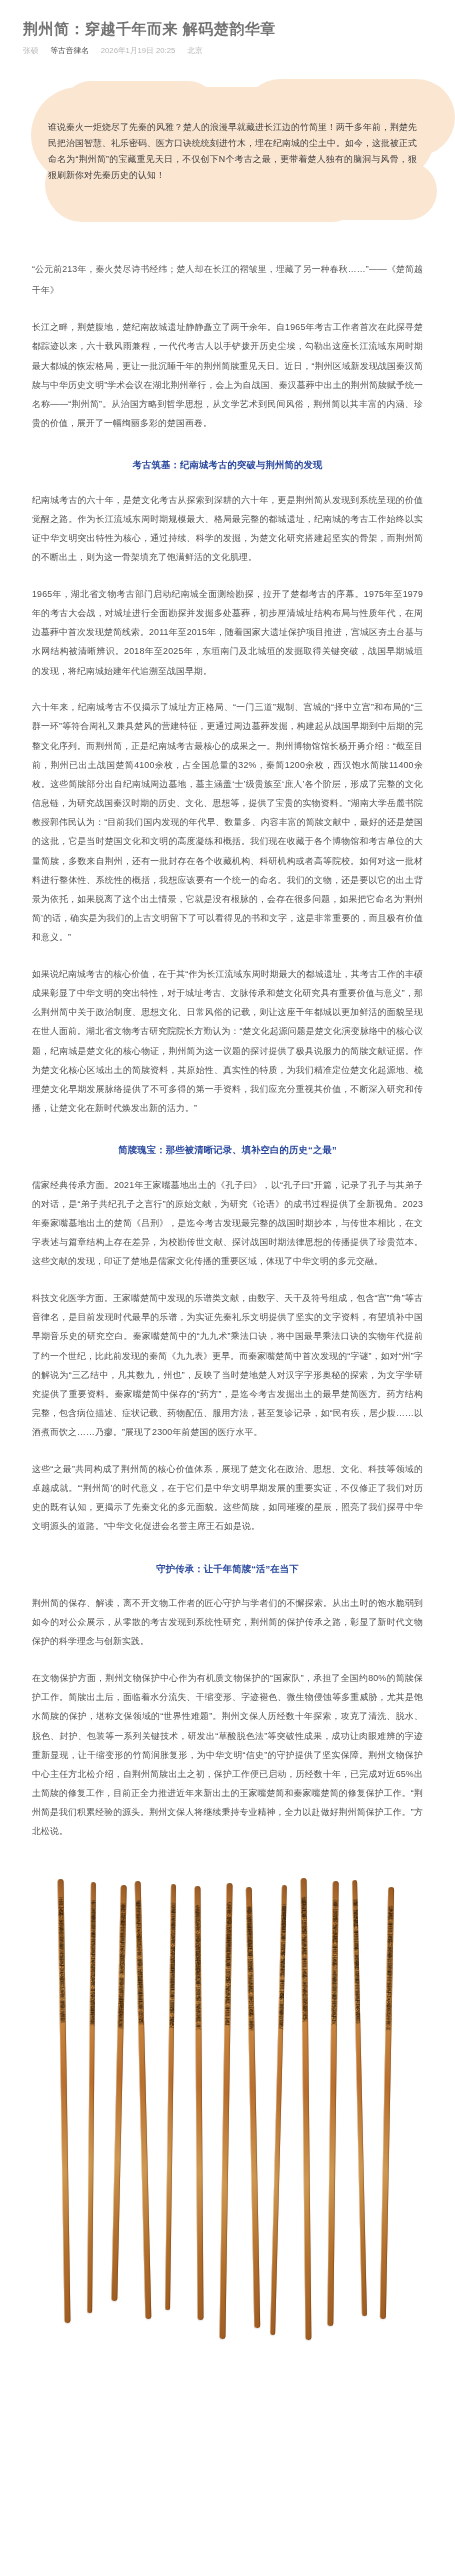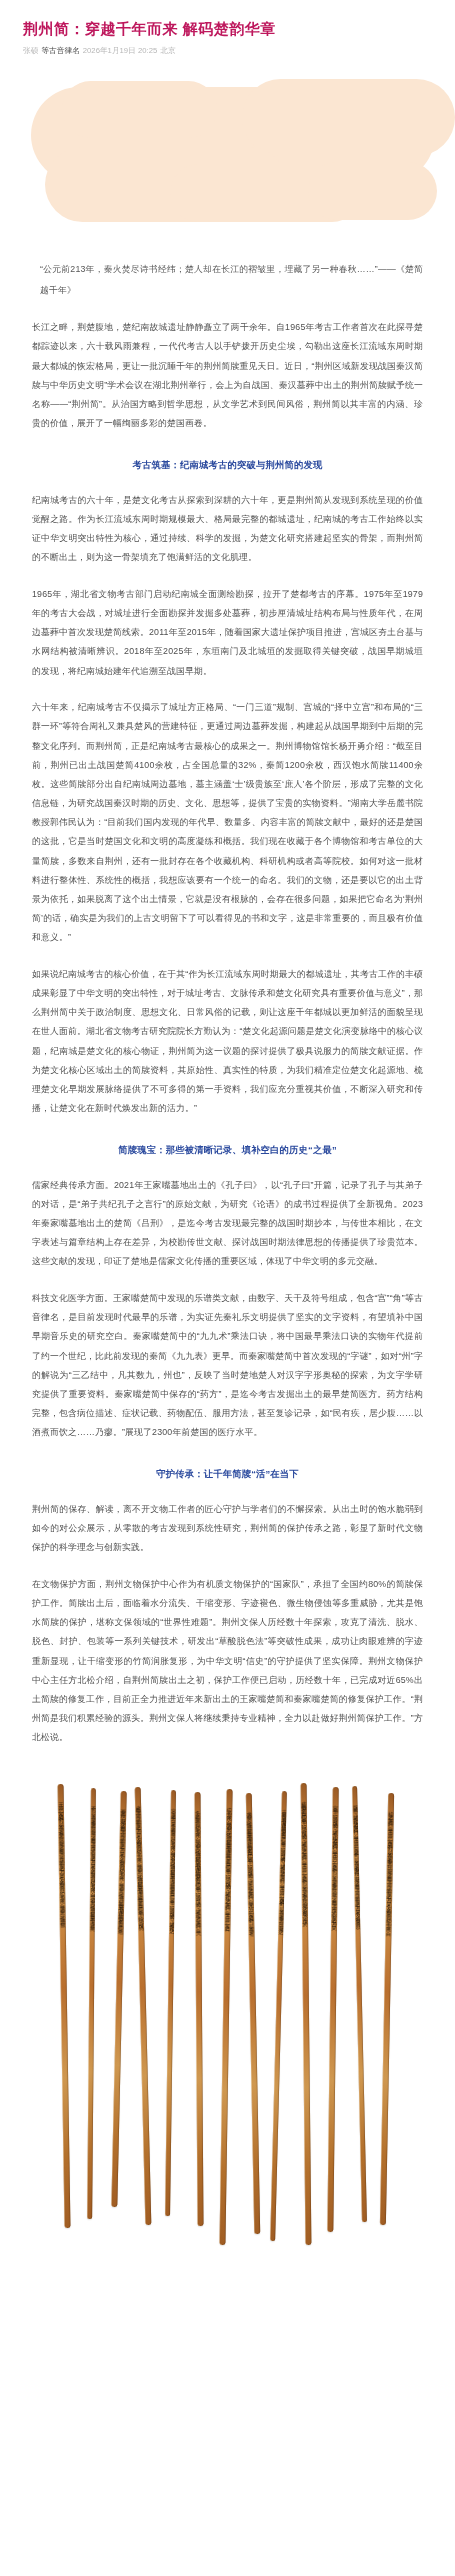"荆州简：穿越千年而来 解码楚韵华章" .title { color: #be185d -> #737373 }
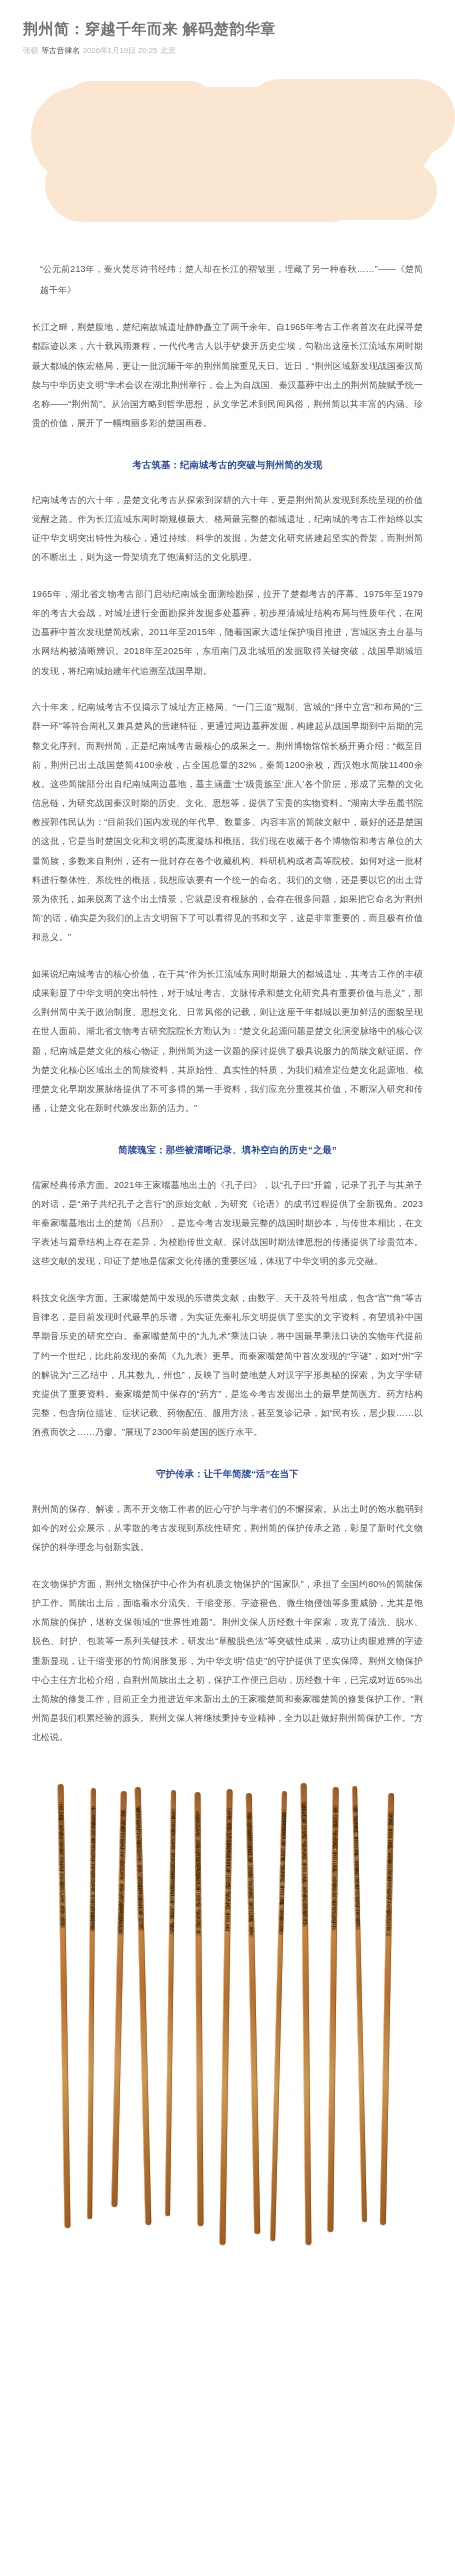"张硕" .meta { gap: 3px -> 12px }
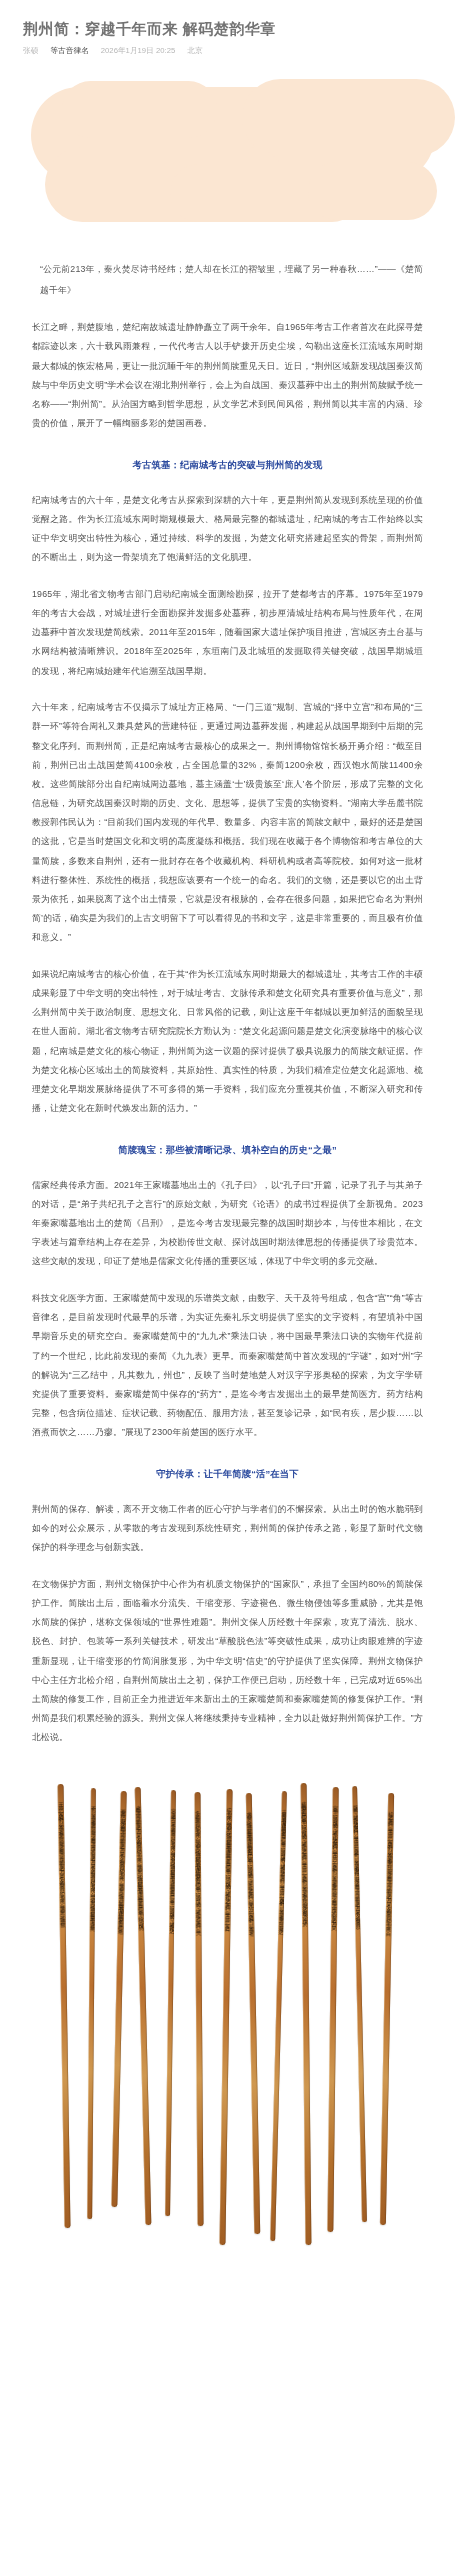"谁说秦火一炬烧尽了先秦的风雅？楚人的浪漫早就藏进长江边的竹简里！两千多年前，荆楚" p.intro-text { html: none -> <p>谁说秦火一炬烧尽了先秦的风雅？楚人的浪漫早就藏进长江边的竹简里！两千多年前，荆楚先民把治国智慧、礼乐密码、医方口诀统统刻进竹木，埋在纪南城的尘土中。如今，这批被正式命名为“荆州简”的宝藏重见天日，不仅创下N个考古之最，更带着楚人独有的脑洞与风骨，狠狠刷新你对先秦历史的认知！</p> }
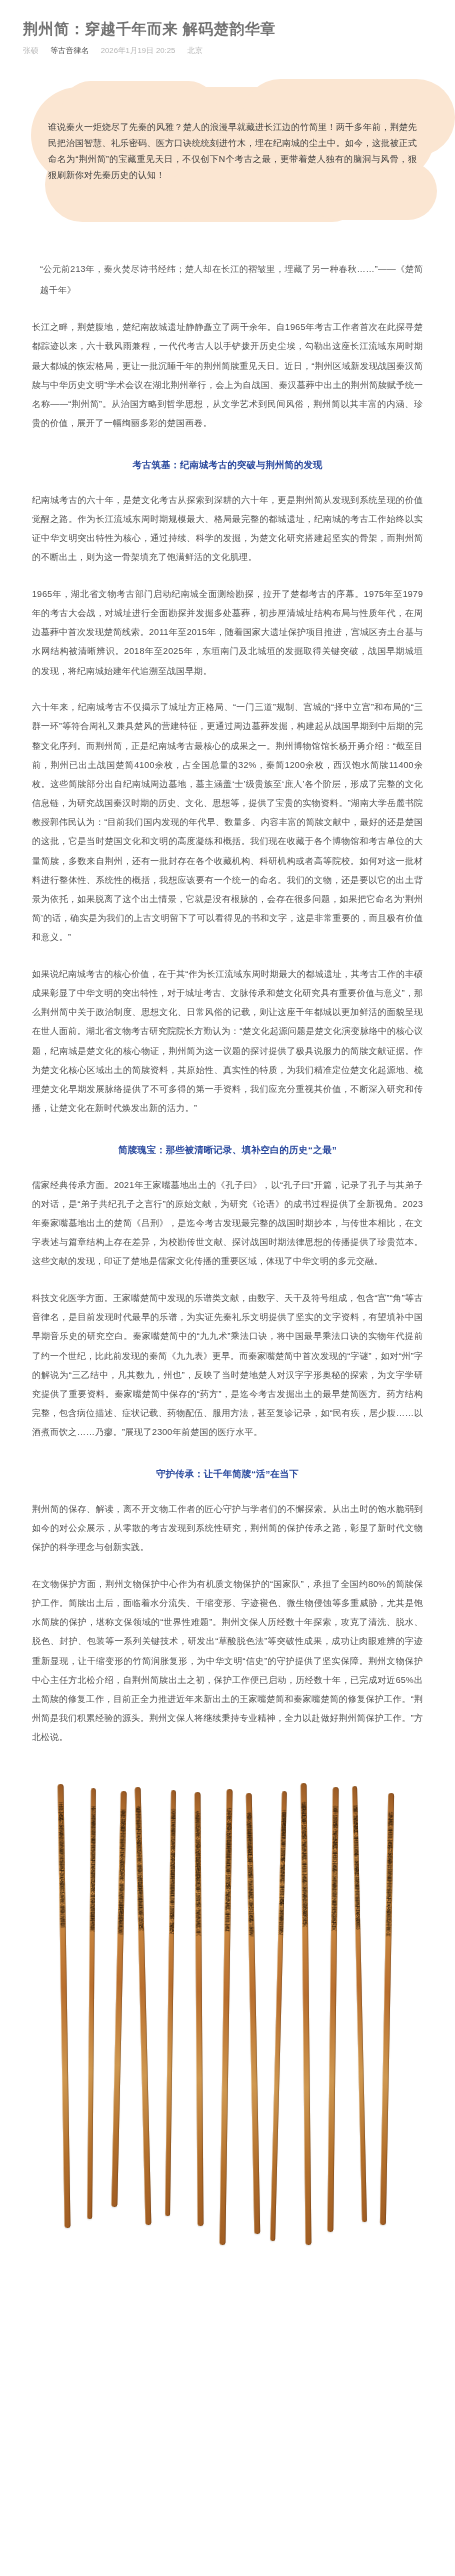"“公元前213年，秦火焚尽诗书经纬；楚人却在长江的褶皱里，埋藏了另一种春秋……”" .quote { margin: 23px 32px 0 40px -> 23px 32px 0 32px }
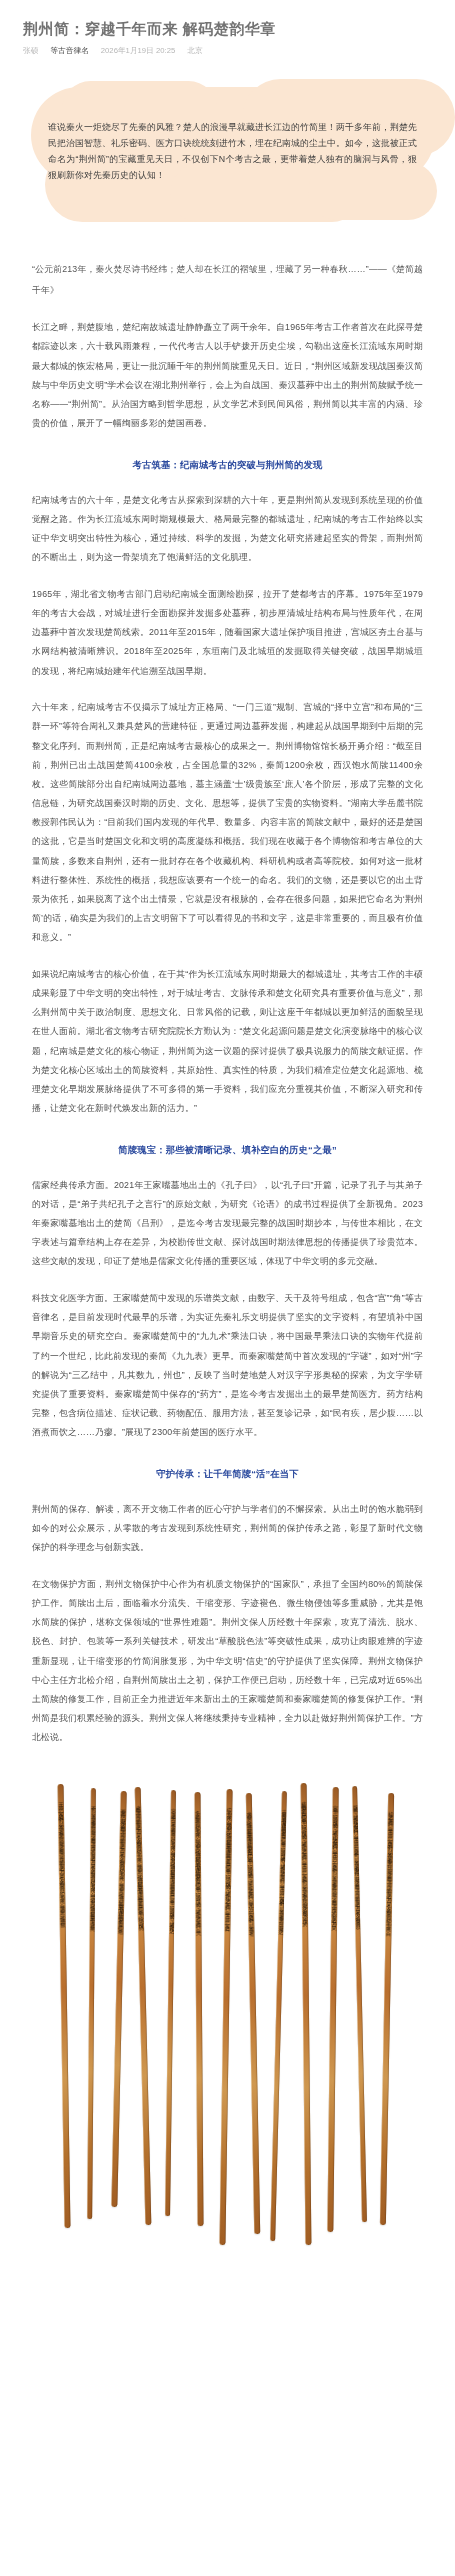"这些“之最”共同构成了荆州简的核心价值体系，展现了楚文化在政治、思想、文化、科技" p.para { html: none -> <p>这些“之最”共同构成了荆州简的核心价值体系，展现了楚文化在政治、思想、文化、科技等领域的卓越成就。“‘荆州简’的时代意义，在于它们是中华文明早期发展的重要实证，不仅修正了我们对历史的既有认知，更揭示了先秦文化的多元面貌。这些简牍，如同璀璨的星辰，照亮了我们探寻中华文明源头的道路。”中华文化促进会名誉主席王石如是说。</p> }
